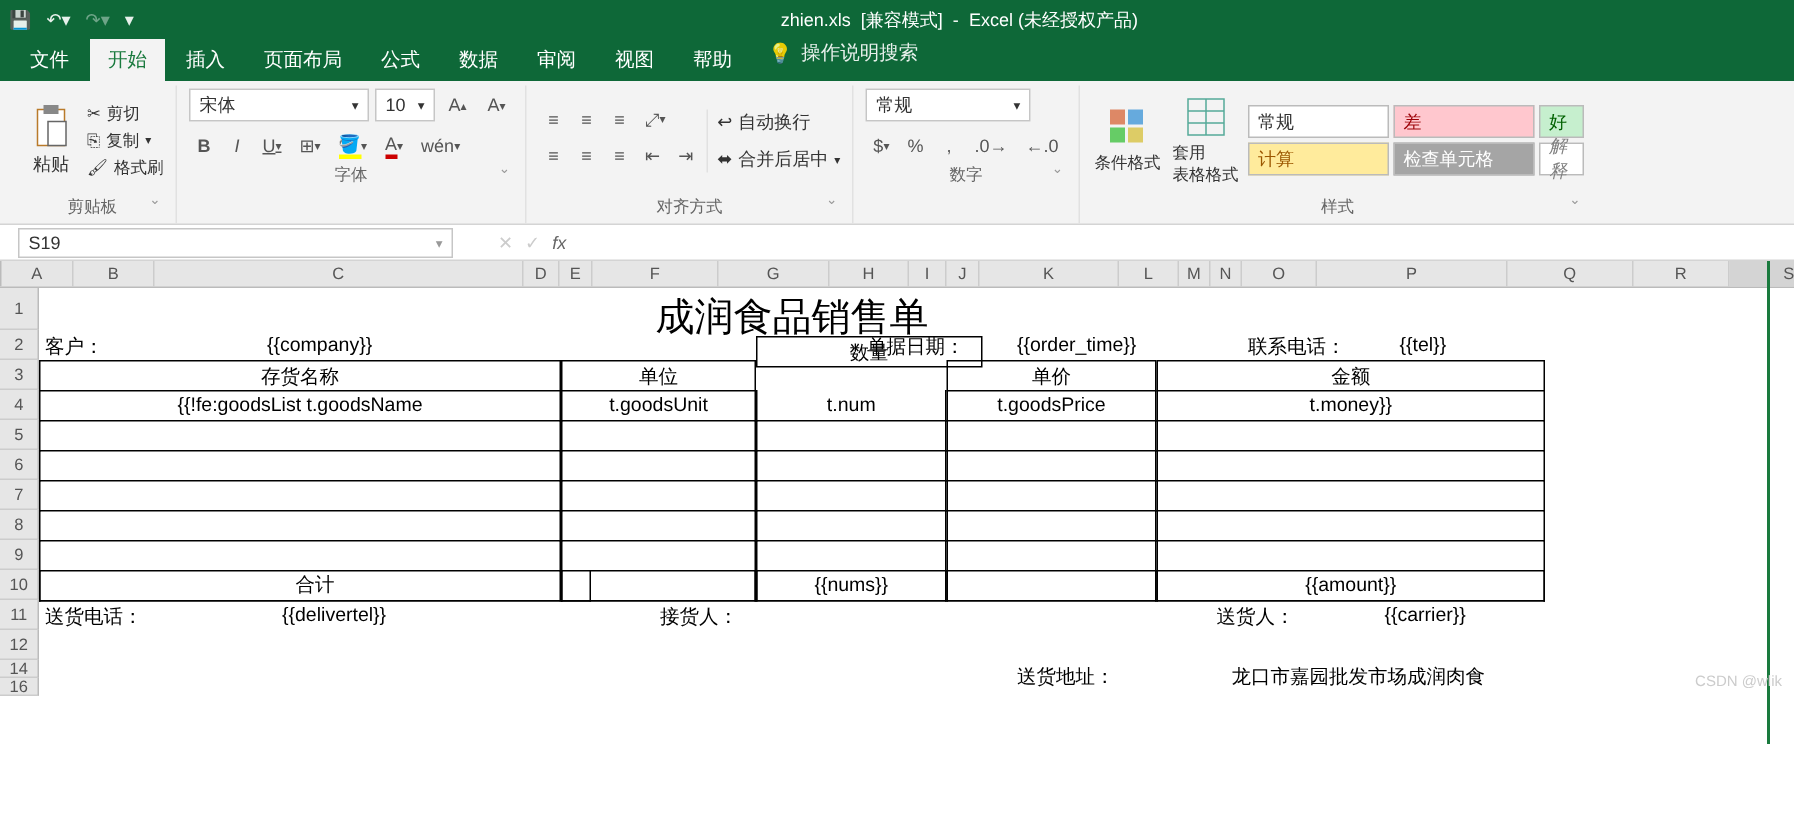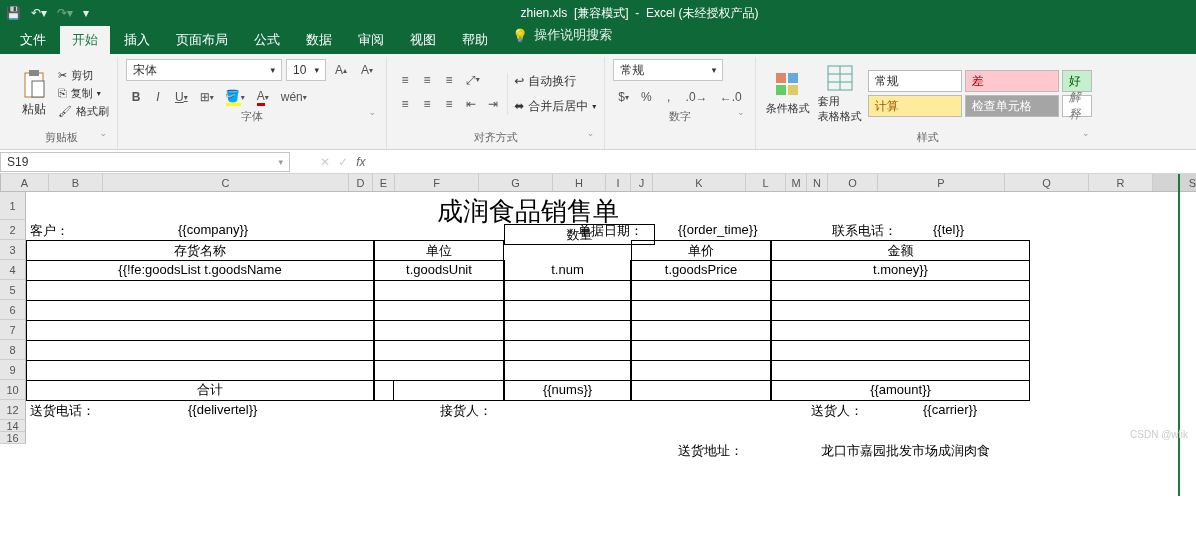"宋体" .font-sel.name { width: 156px -> 120px }
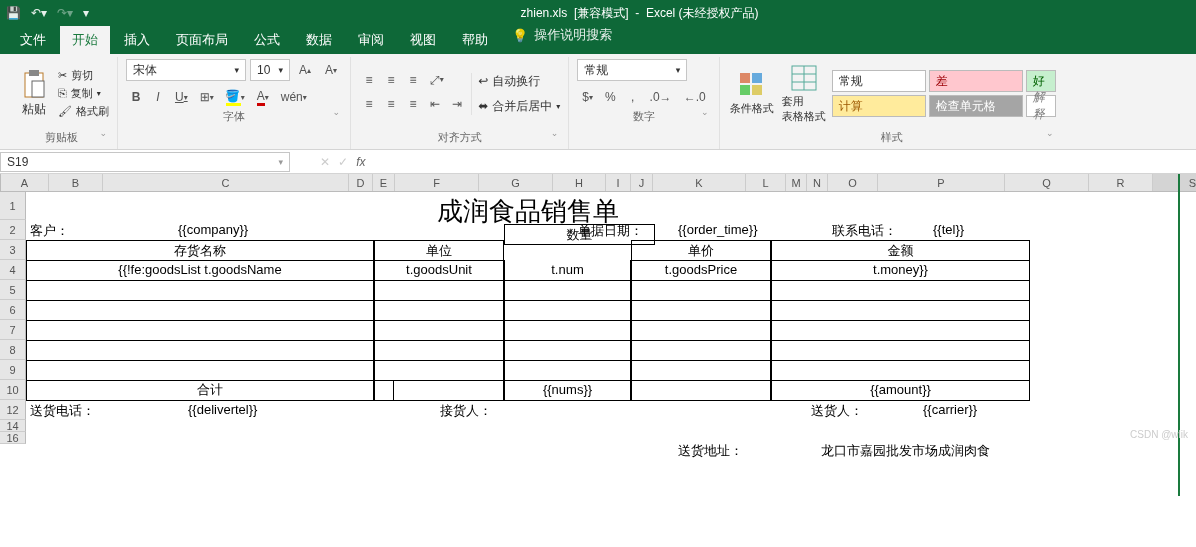"S19" .namebox { margin-left: 0 -> 12px }
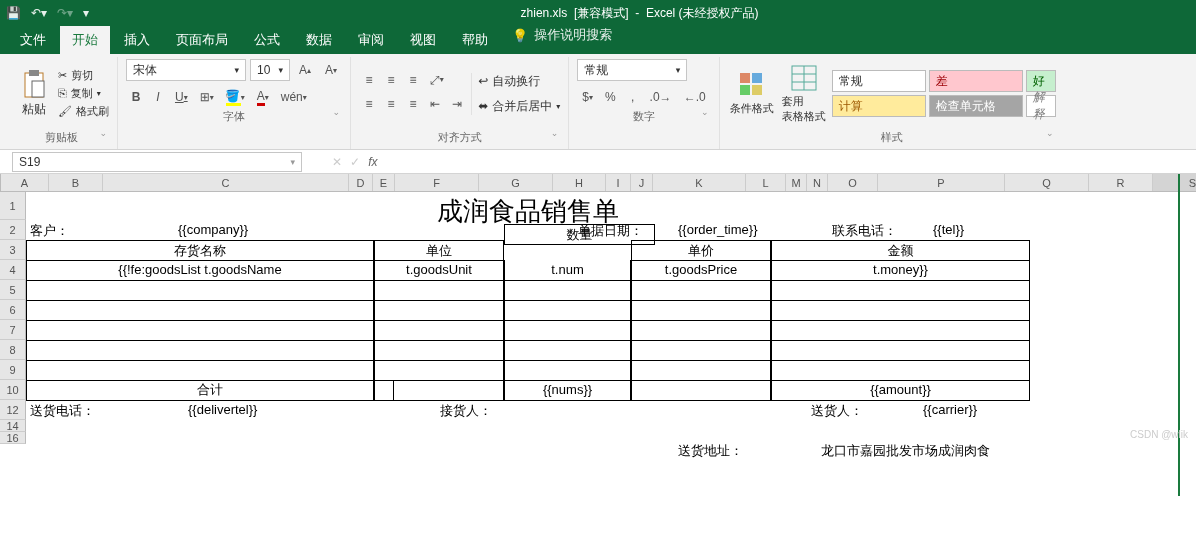"11" div.row { html: none -> <div> <div>11</div> <div></div> </div> }
